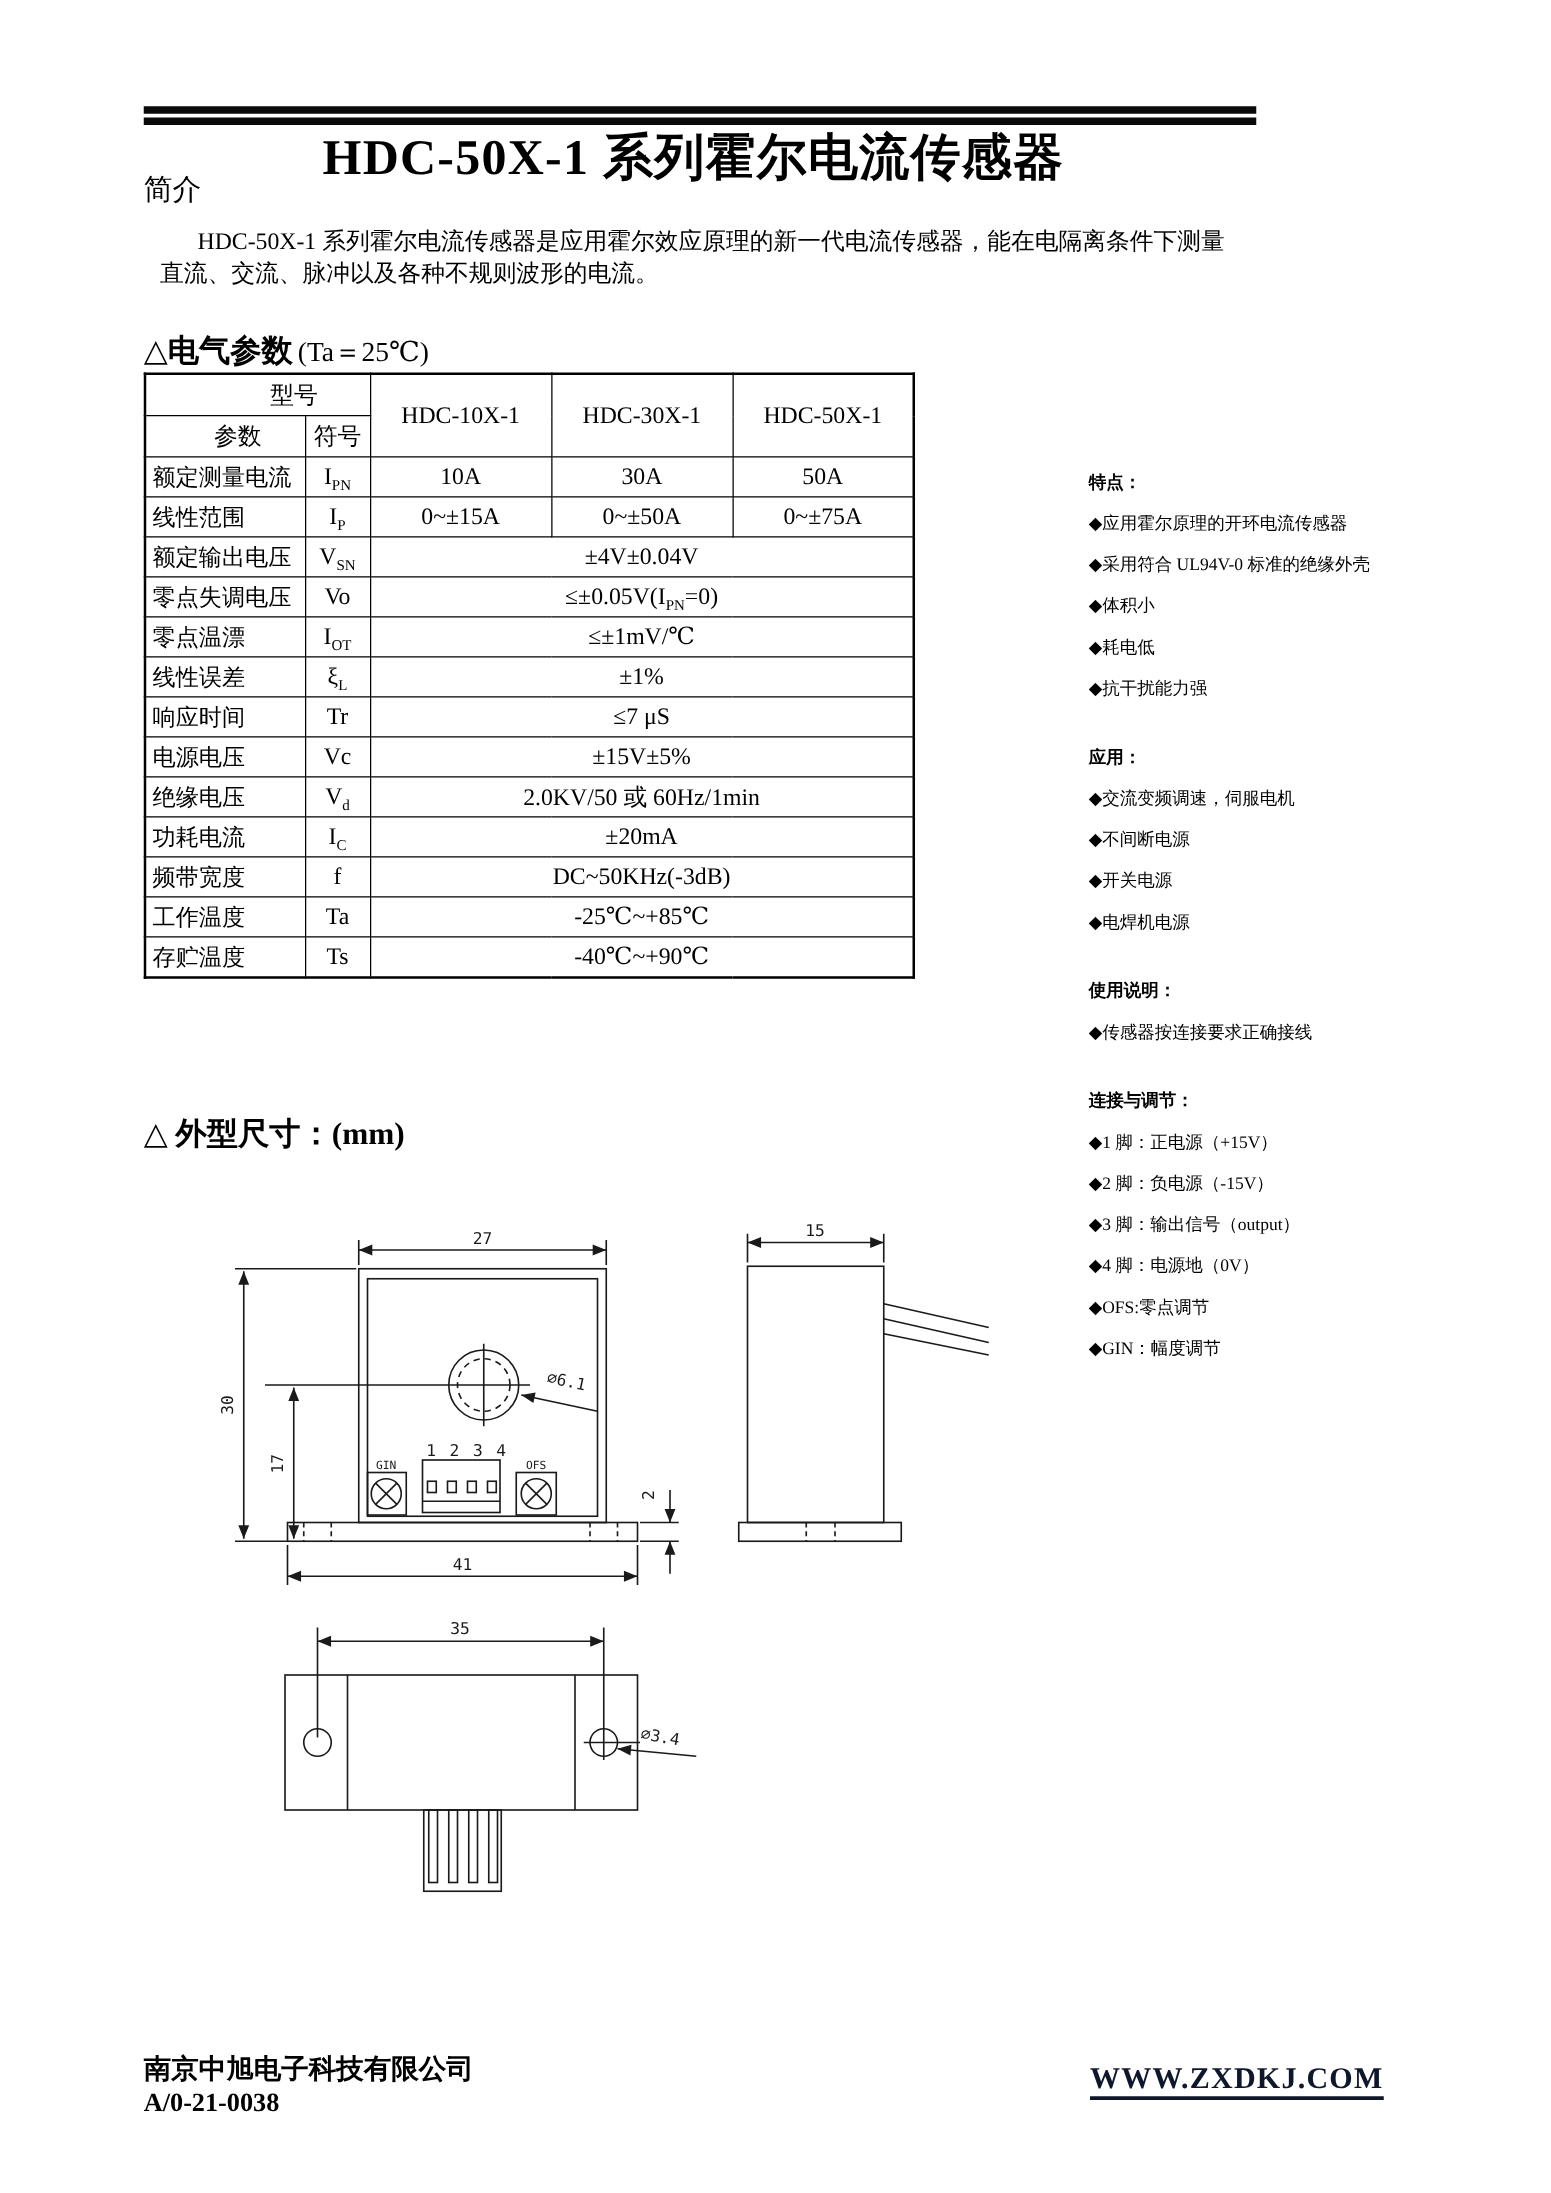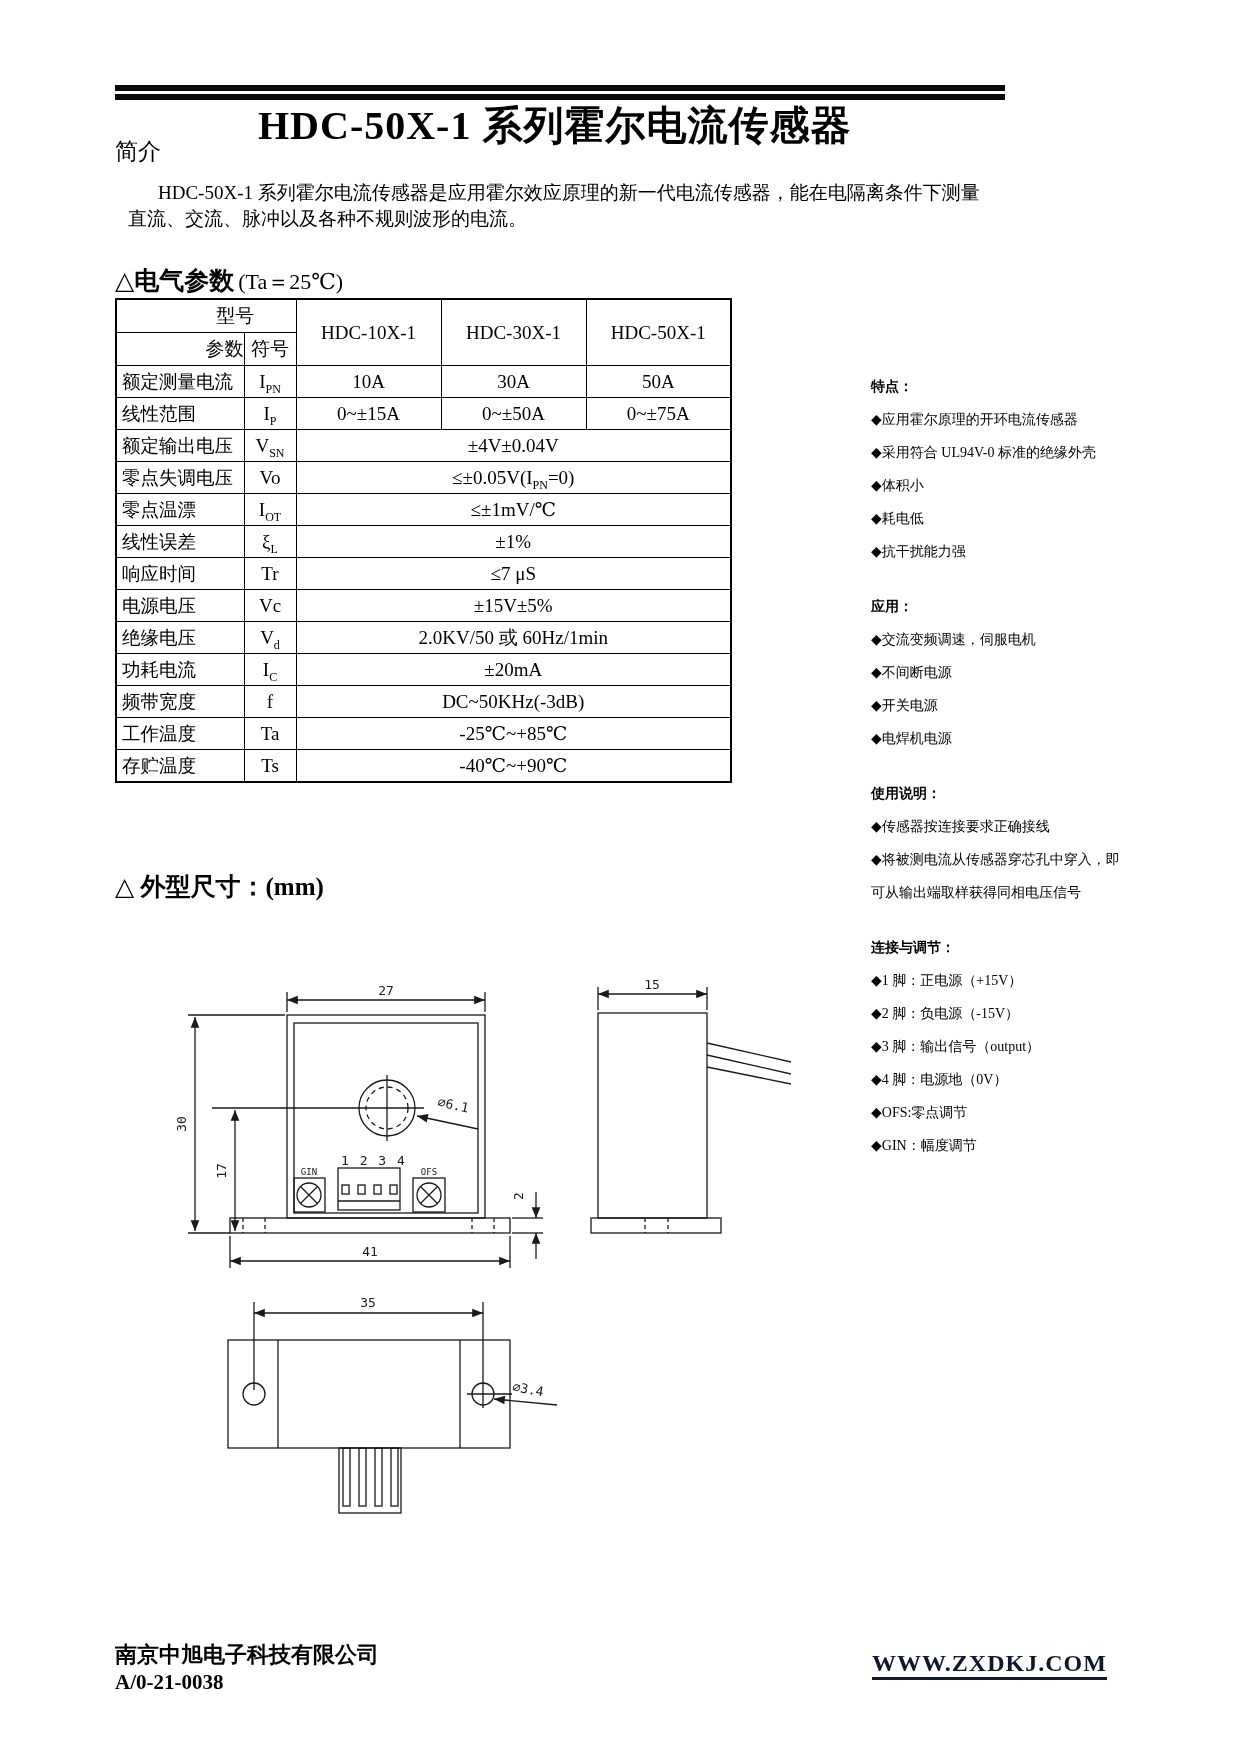"参数" #etable .corner-param { text-align: right -> center }
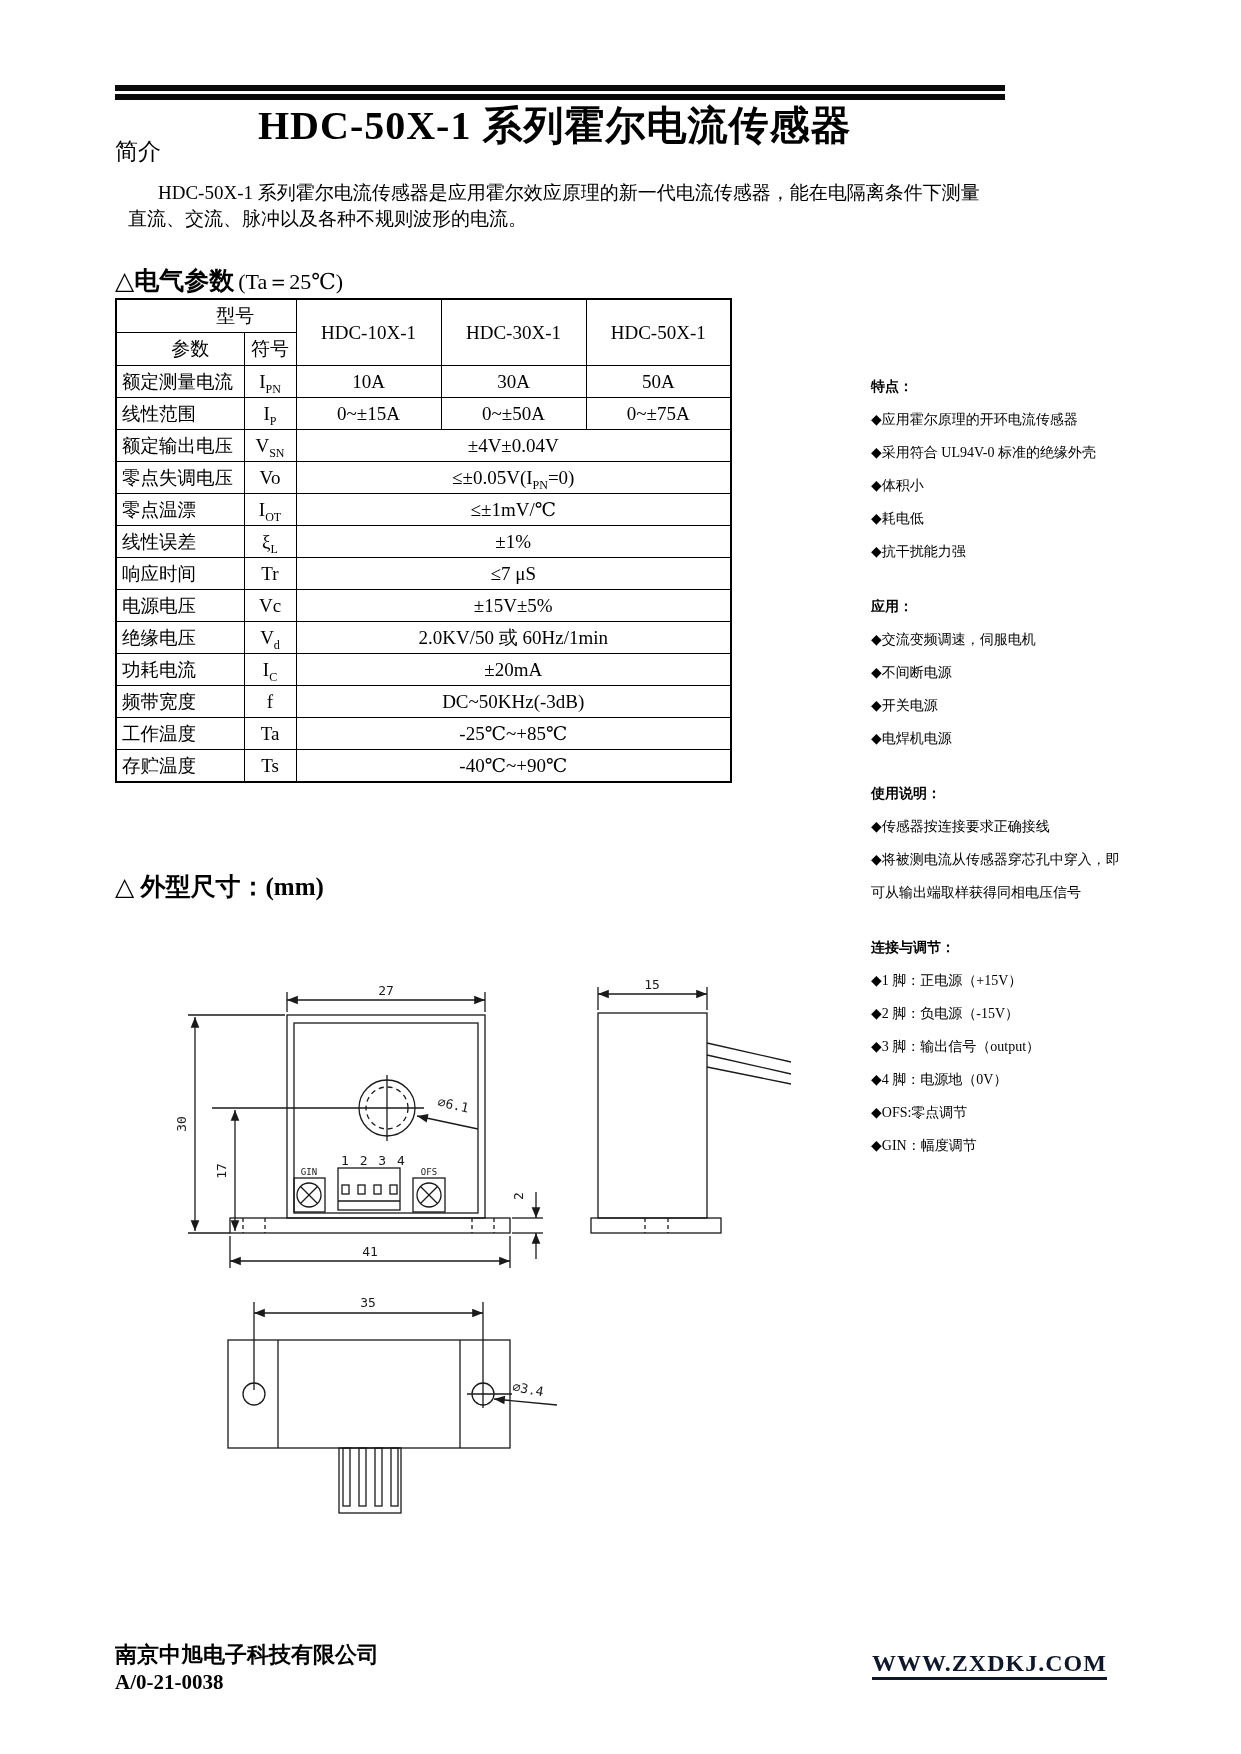"◆将被测电流从传感器穿芯孔中穿入，即可从输出端取样获得同相电压信号" div.sb-item { html: <div>◆将被测电流从传感器穿芯孔中穿入，即可从输出端取样获得同相电压信号</div> -> none }
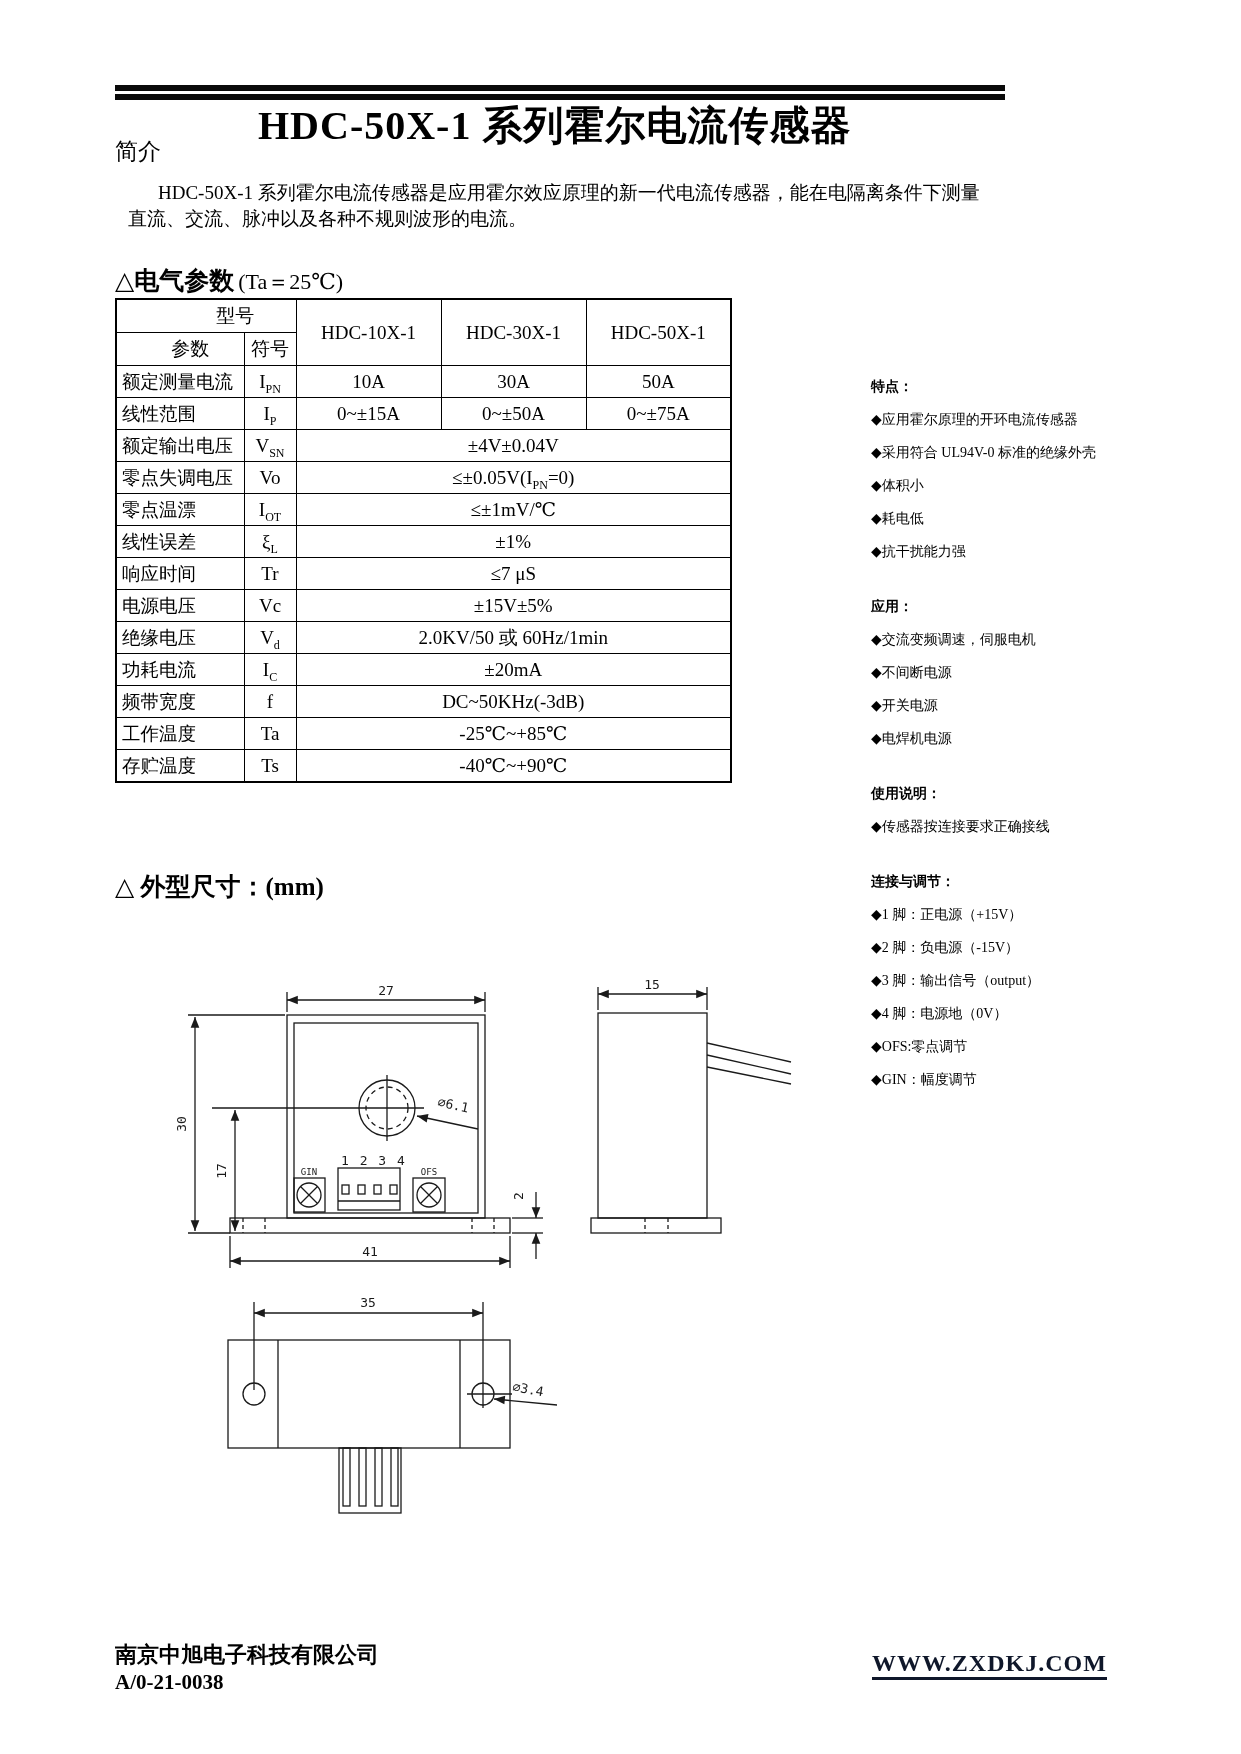"△ 外型尺寸：(mm)" div.sec-heading { top: 870px -> 890px }
